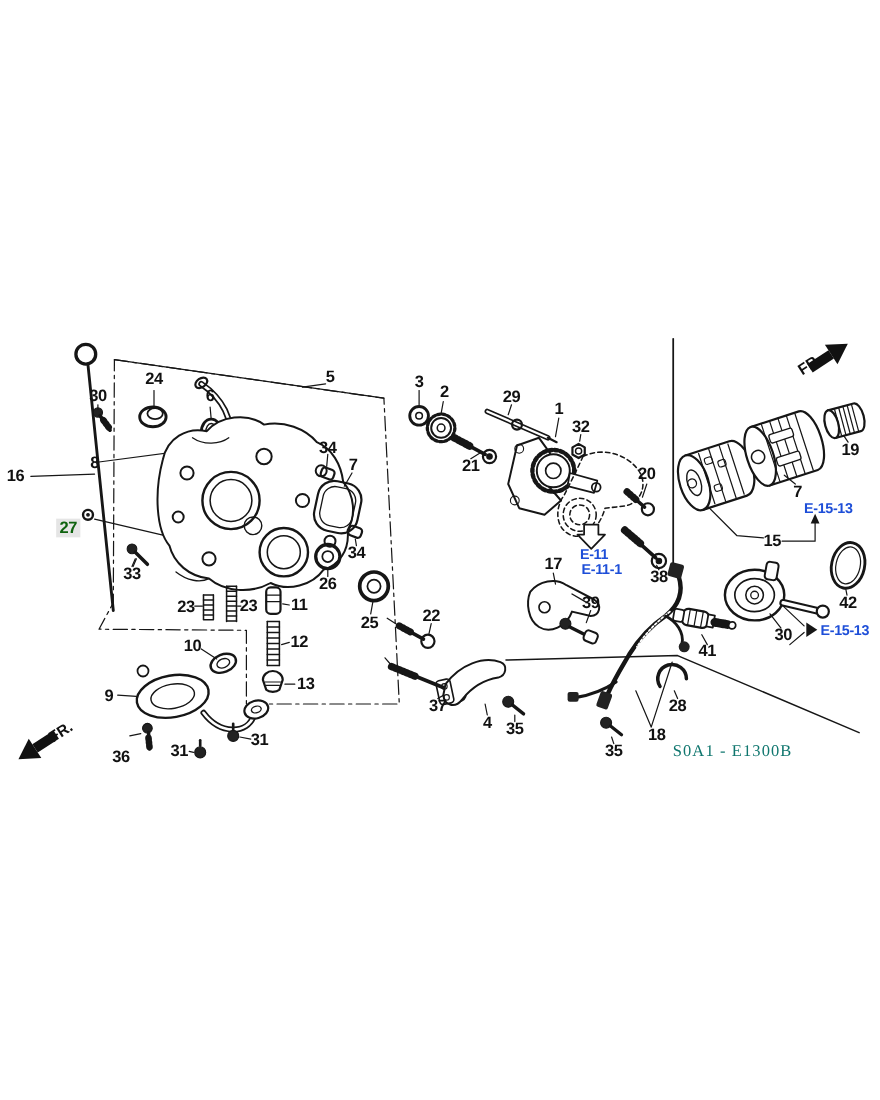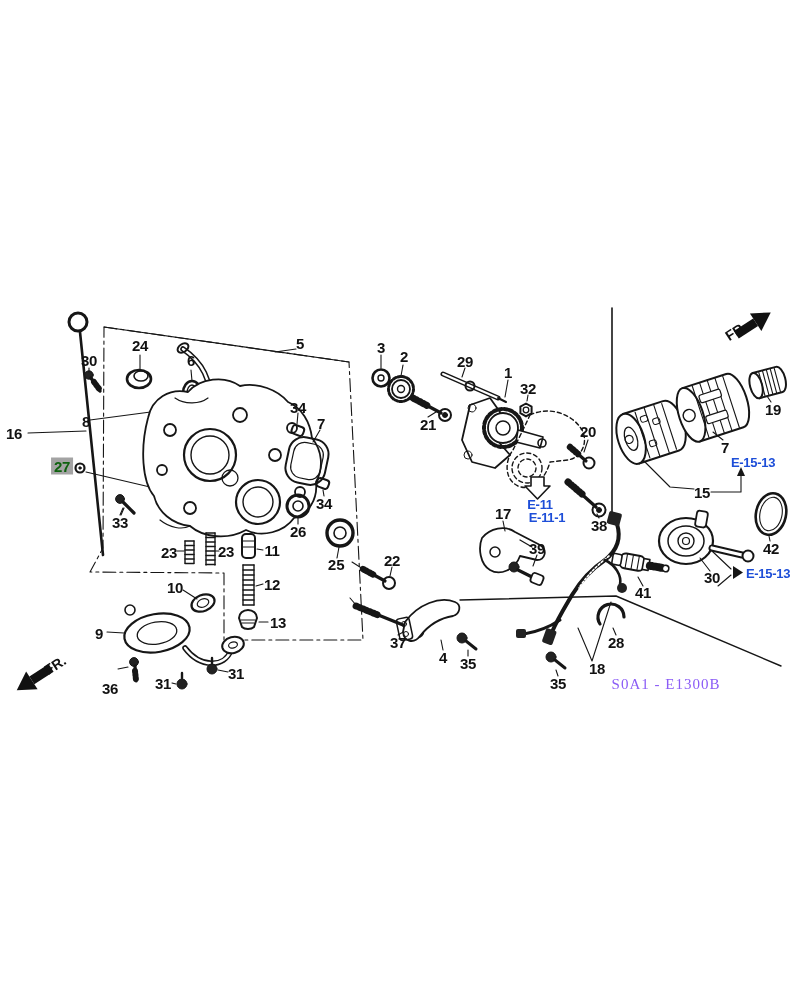"27" .callout.hl { background: #a3a3a3 -> #e5e5e5; margin-top: none -> 14px }
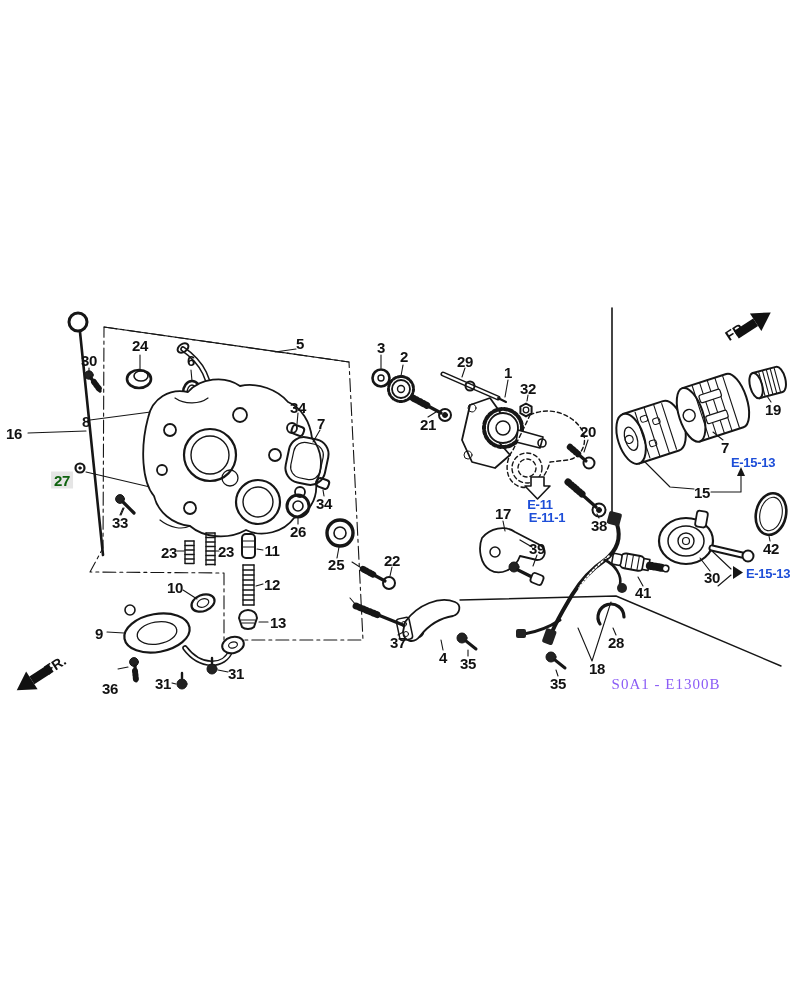"25" div.callout { font-family: Liberation Mono, monospace -> none }
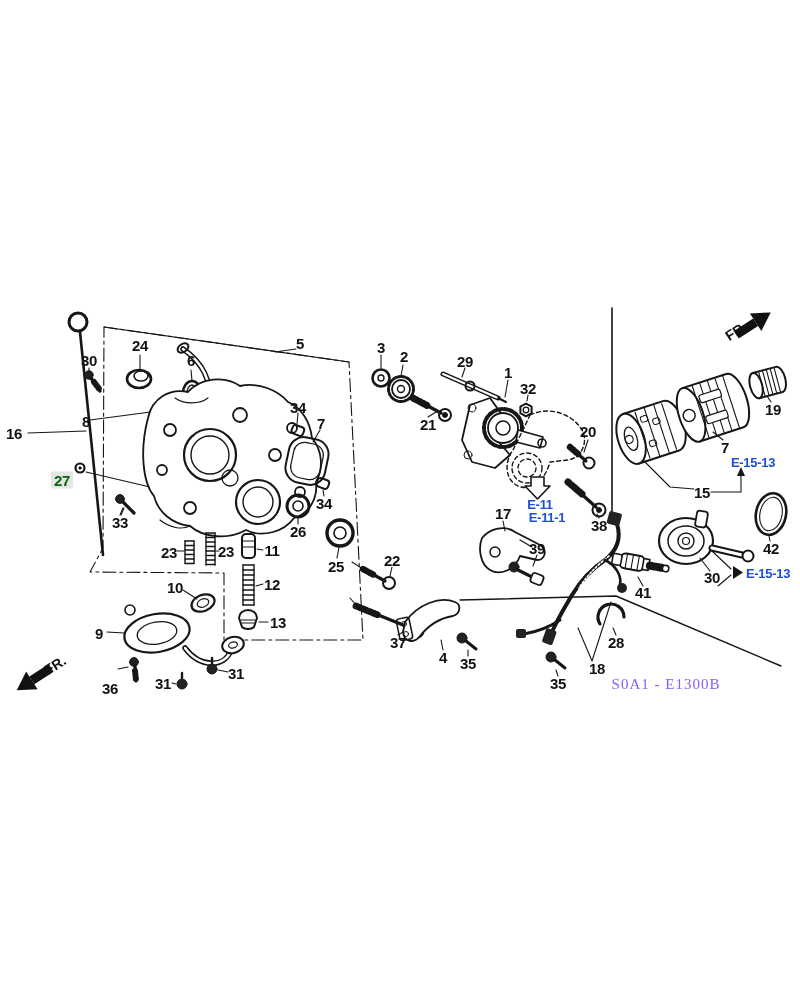"S0A1 - E1300B" .code { color: #8b5cf6 -> #0f766e }
